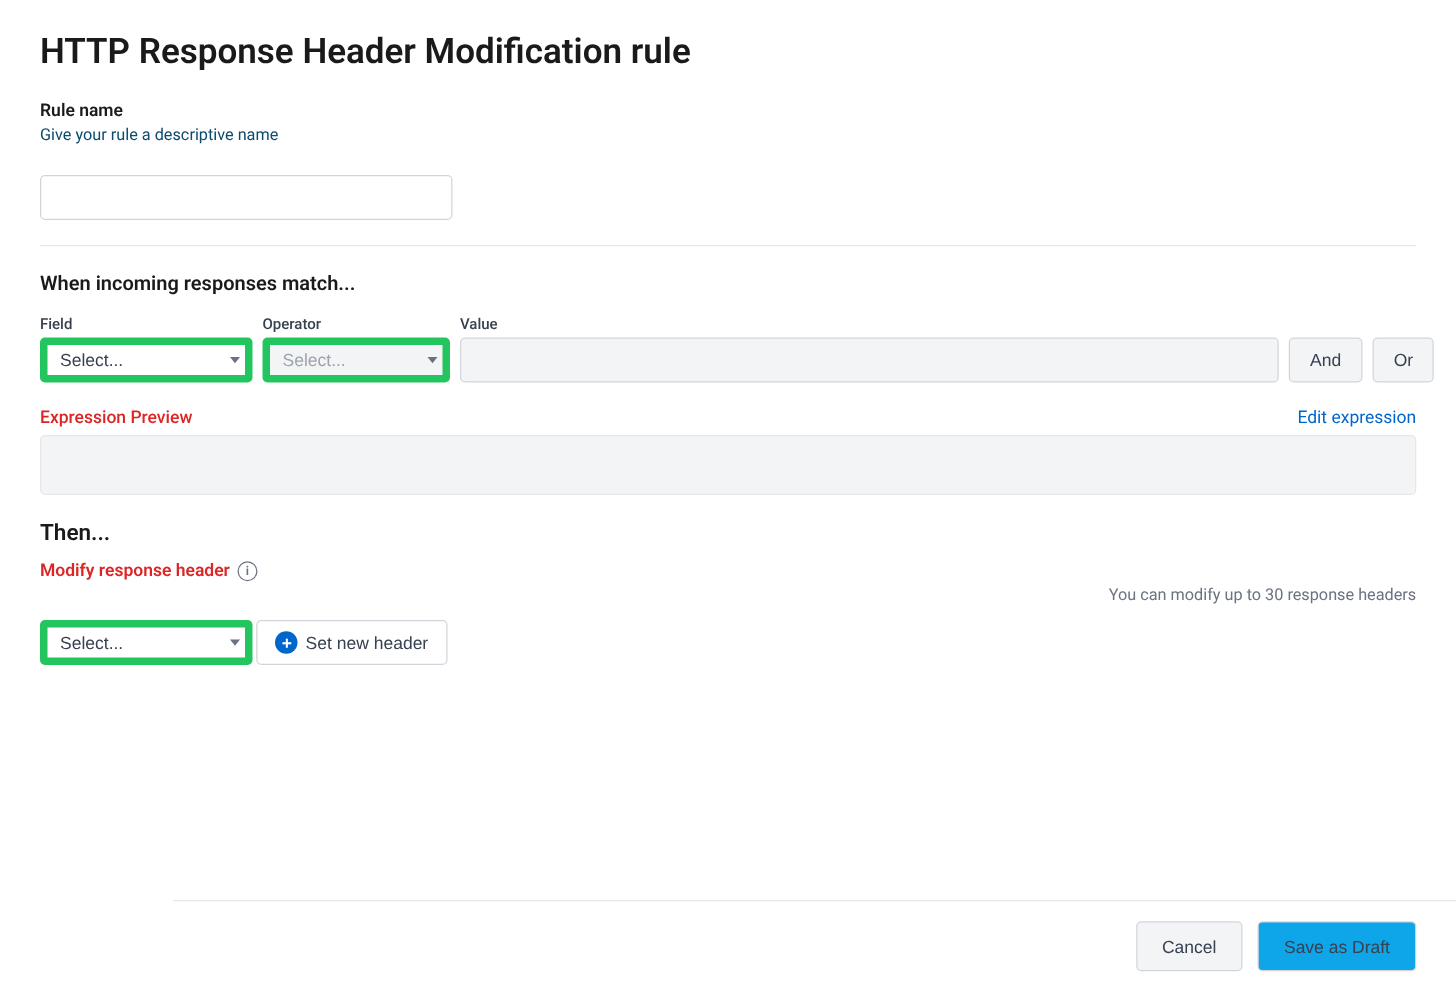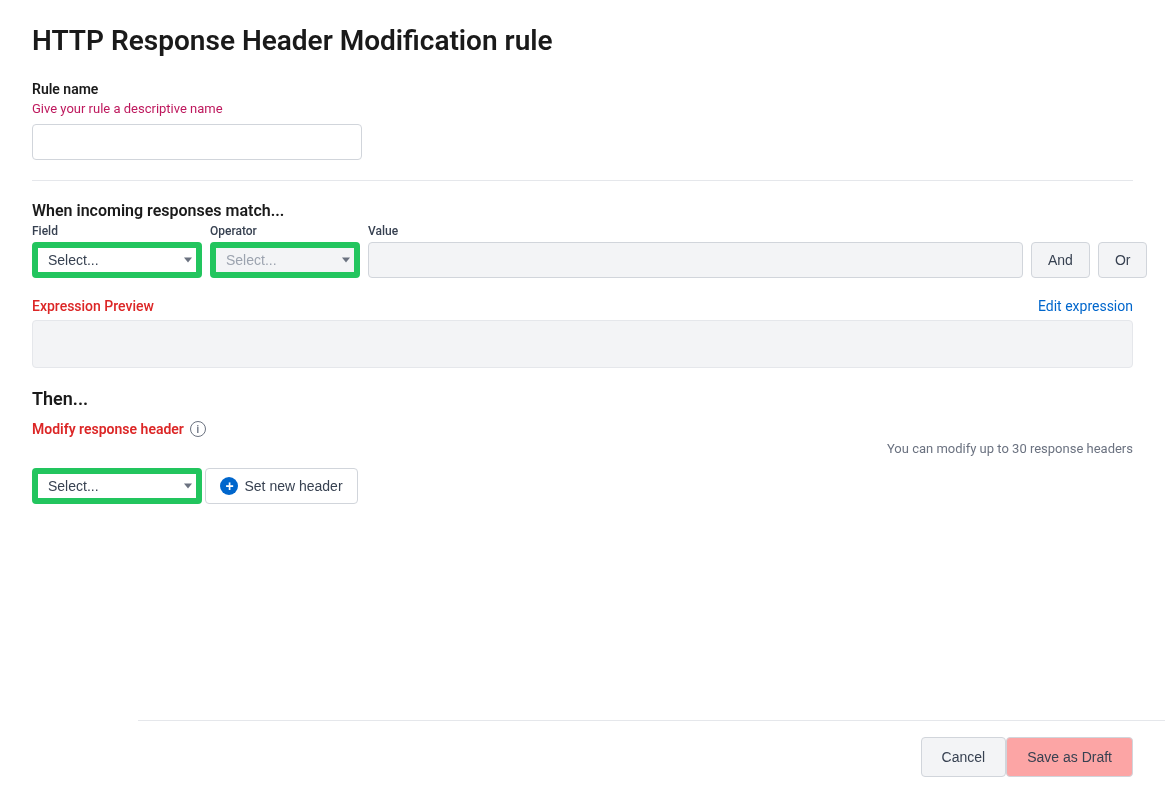"Give your rule a descriptive" .field-hint { color: #be185d -> #0c4a6e; margin-bottom: 8px -> 24px }
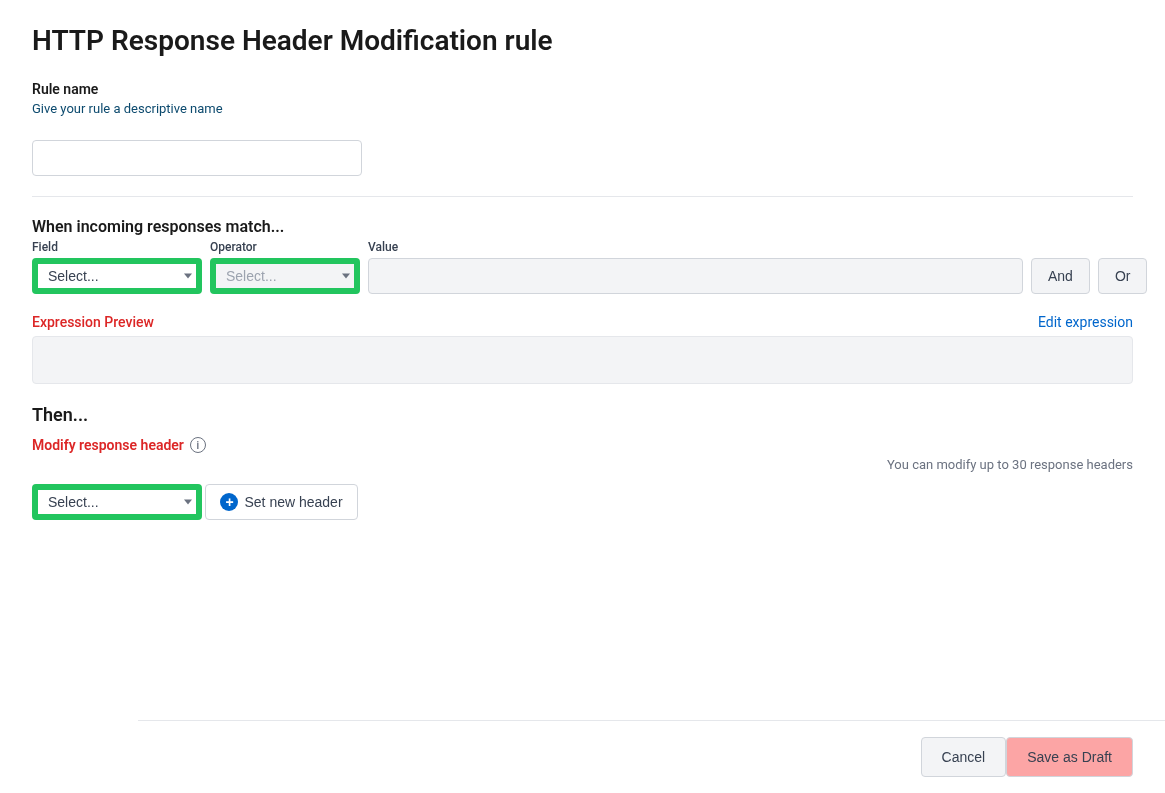"When incoming responses match..." .section-heading { margin-bottom: 4px -> 16px }
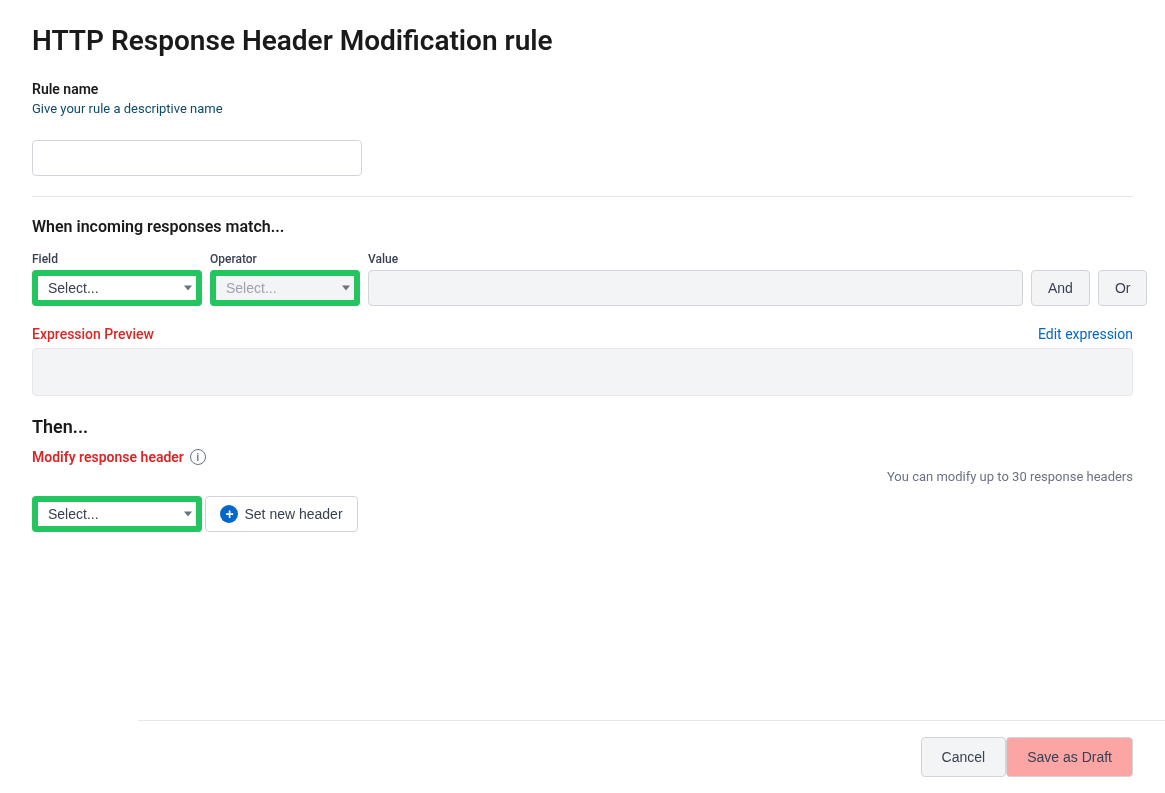"Cancel" .footer-actions { gap: none -> 12px }
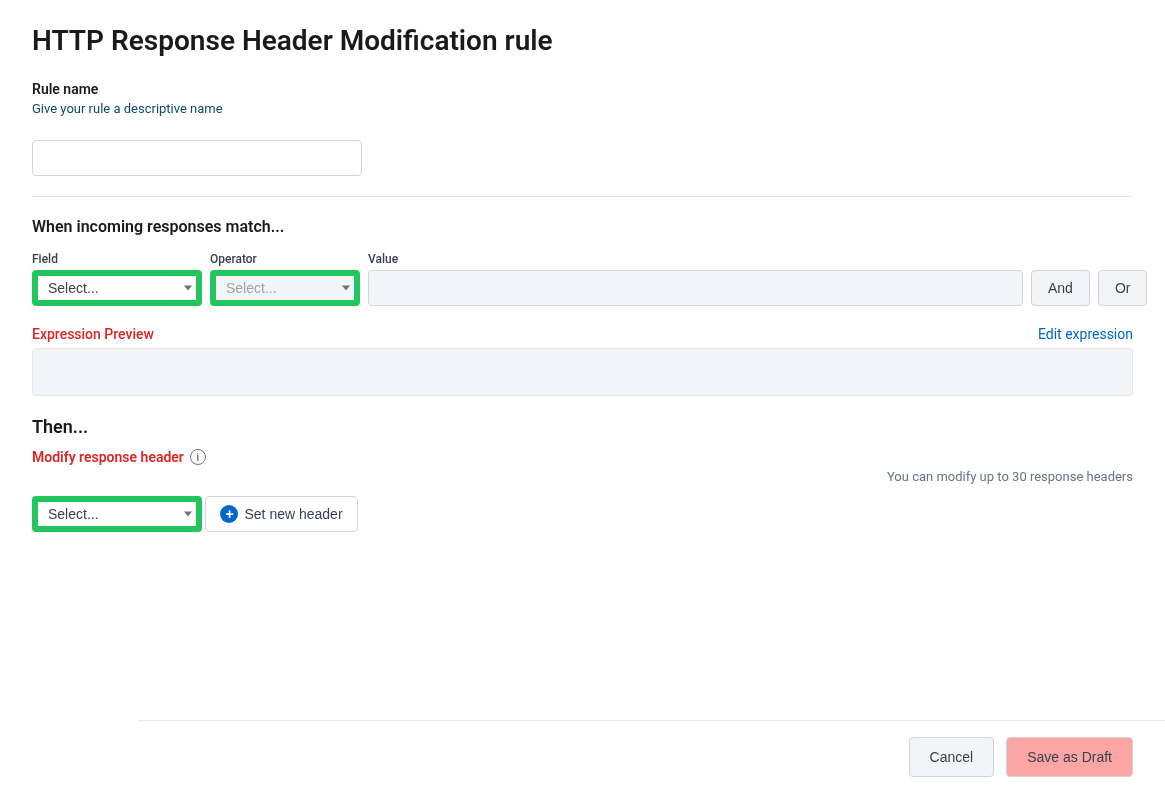"Save as Draft" .btn-save-draft { background: #fca5a5 -> #0ea5e9 }
